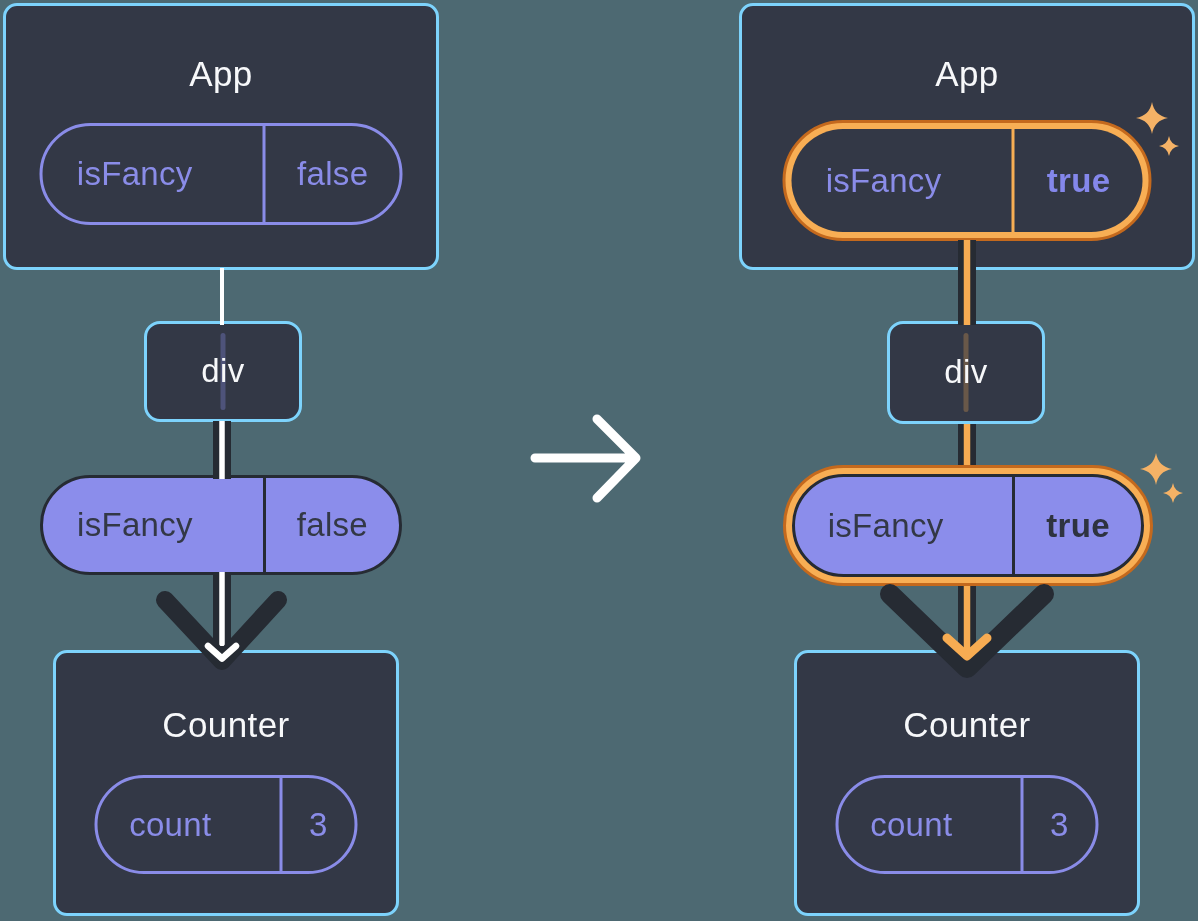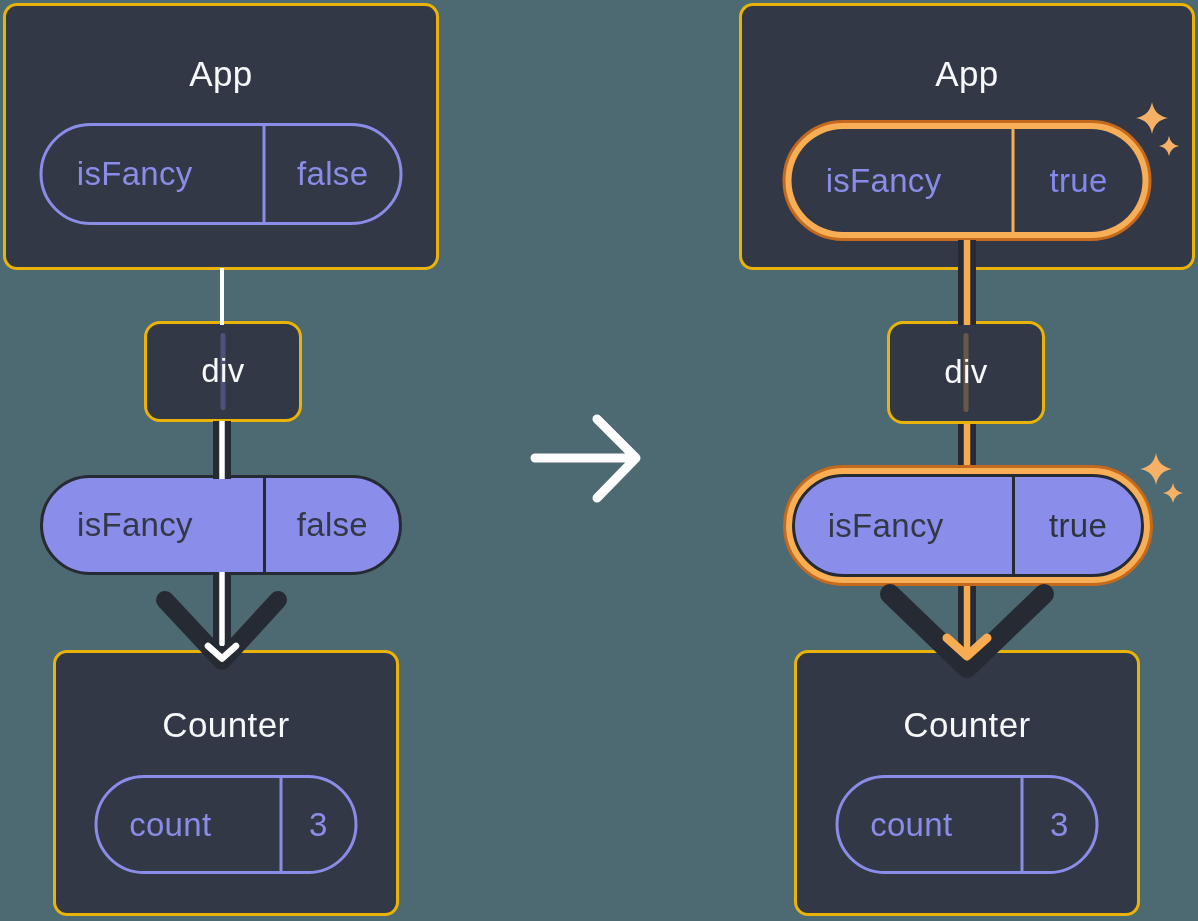"App" .card { border: 3px solid #eab308 -> 3px solid #7dd3fc }
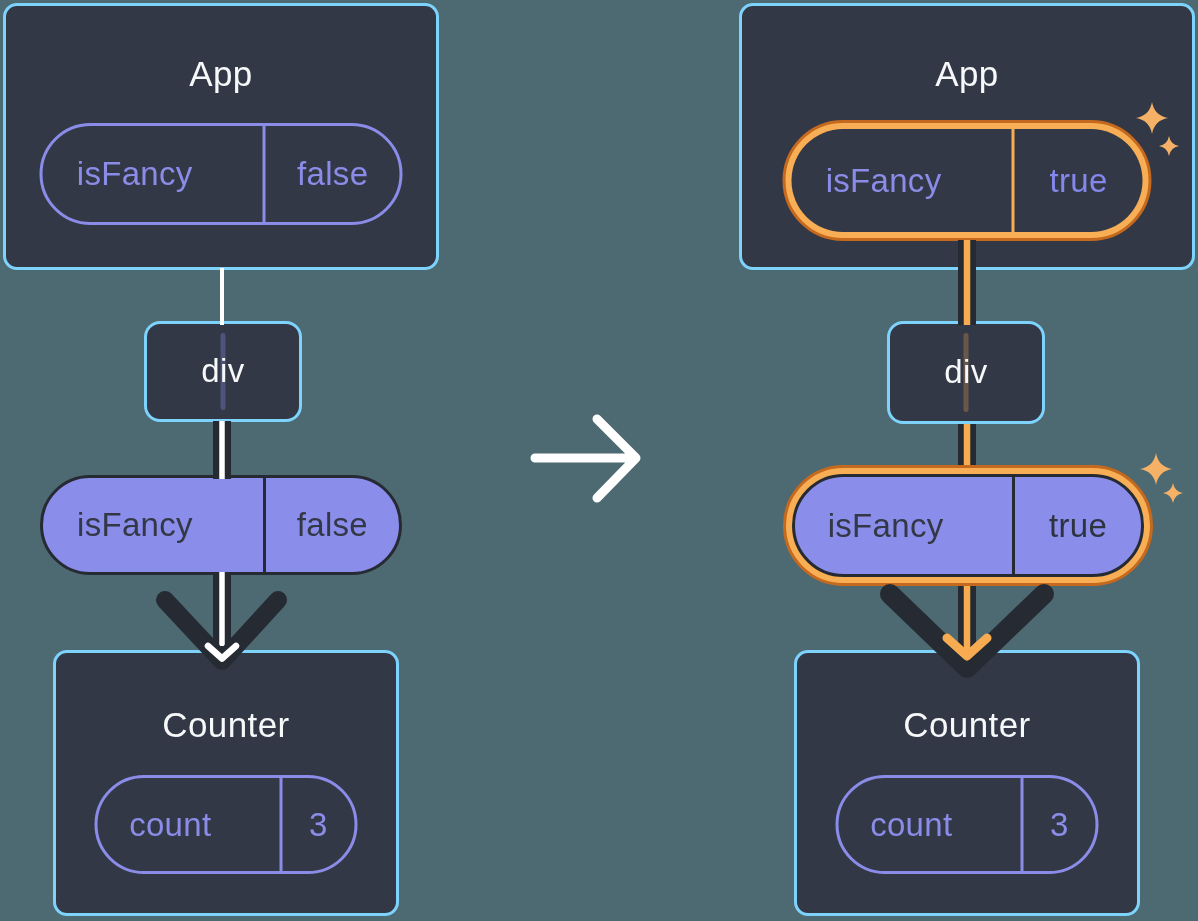"true" .value-bold { font-weight: 400 -> 700 }
